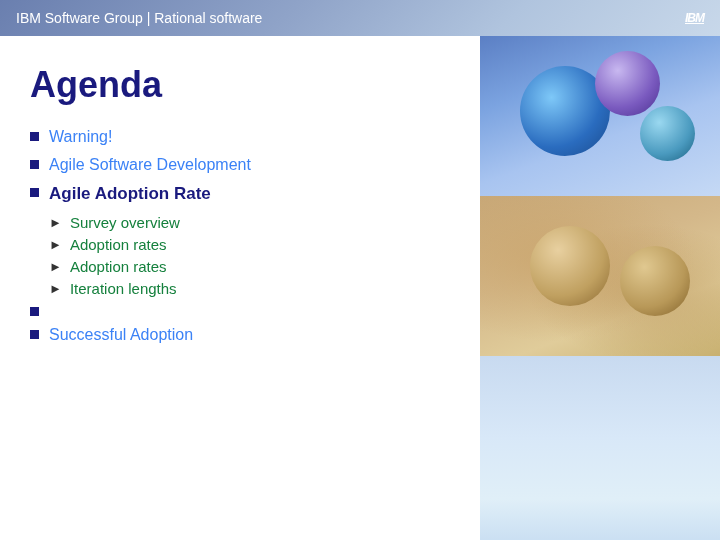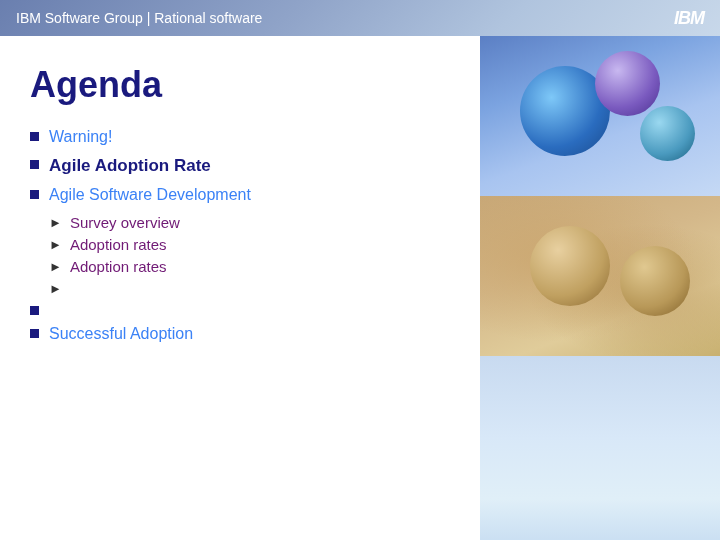"IBM" .ibm-logo { font-size: 18px -> 12px; text-decoration: none -> underline }
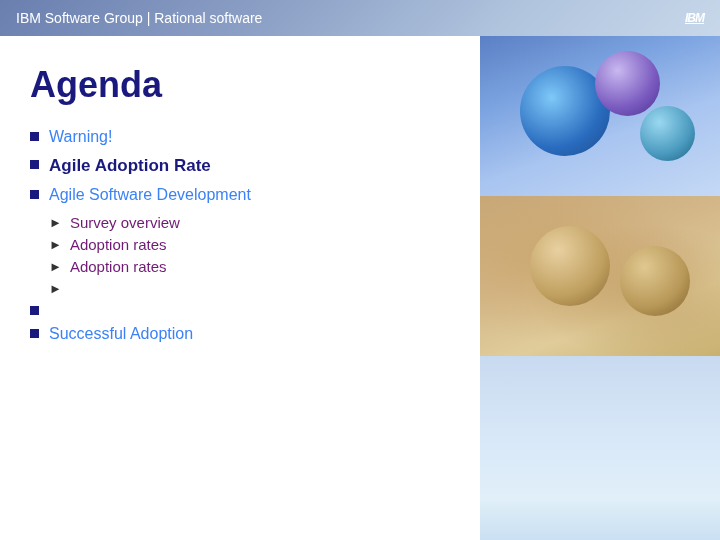"Agile Adoption Rate" div.agenda-item { order: before "Agile Software Development" -> after "Agile Software Development" }
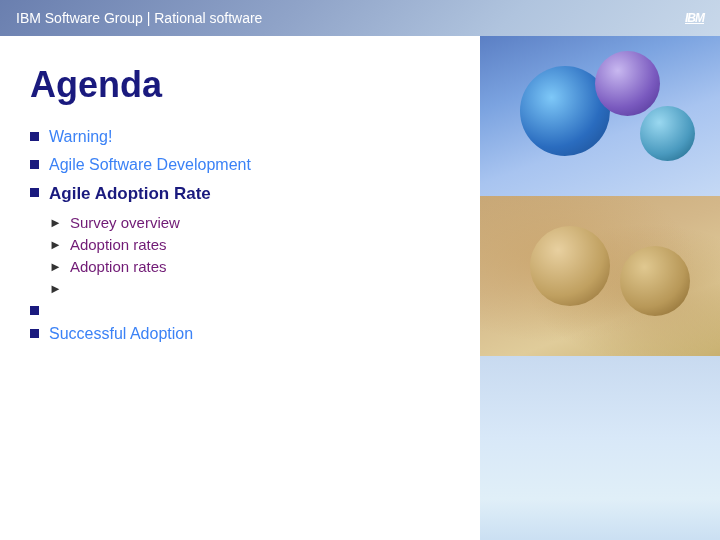"Survey overview" .sub-item-text { color: #701a75 -> #15803d }
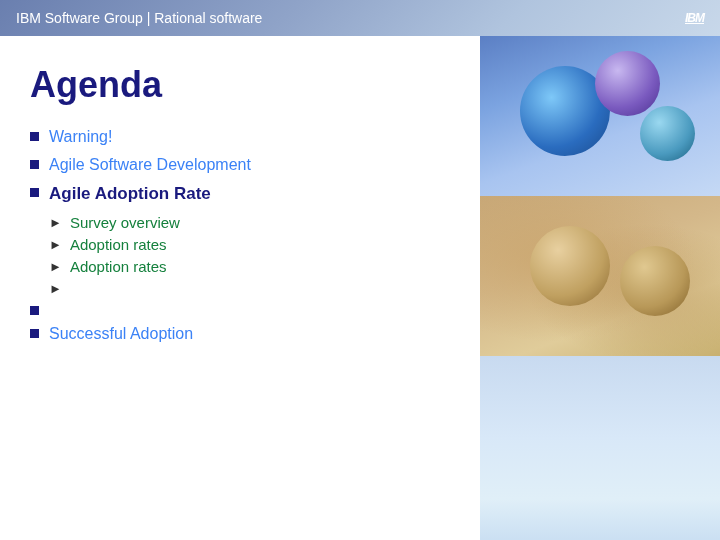"Iteration lengths" span.sub-item-text { html: none -> <span>Iteration lengths</span> }
